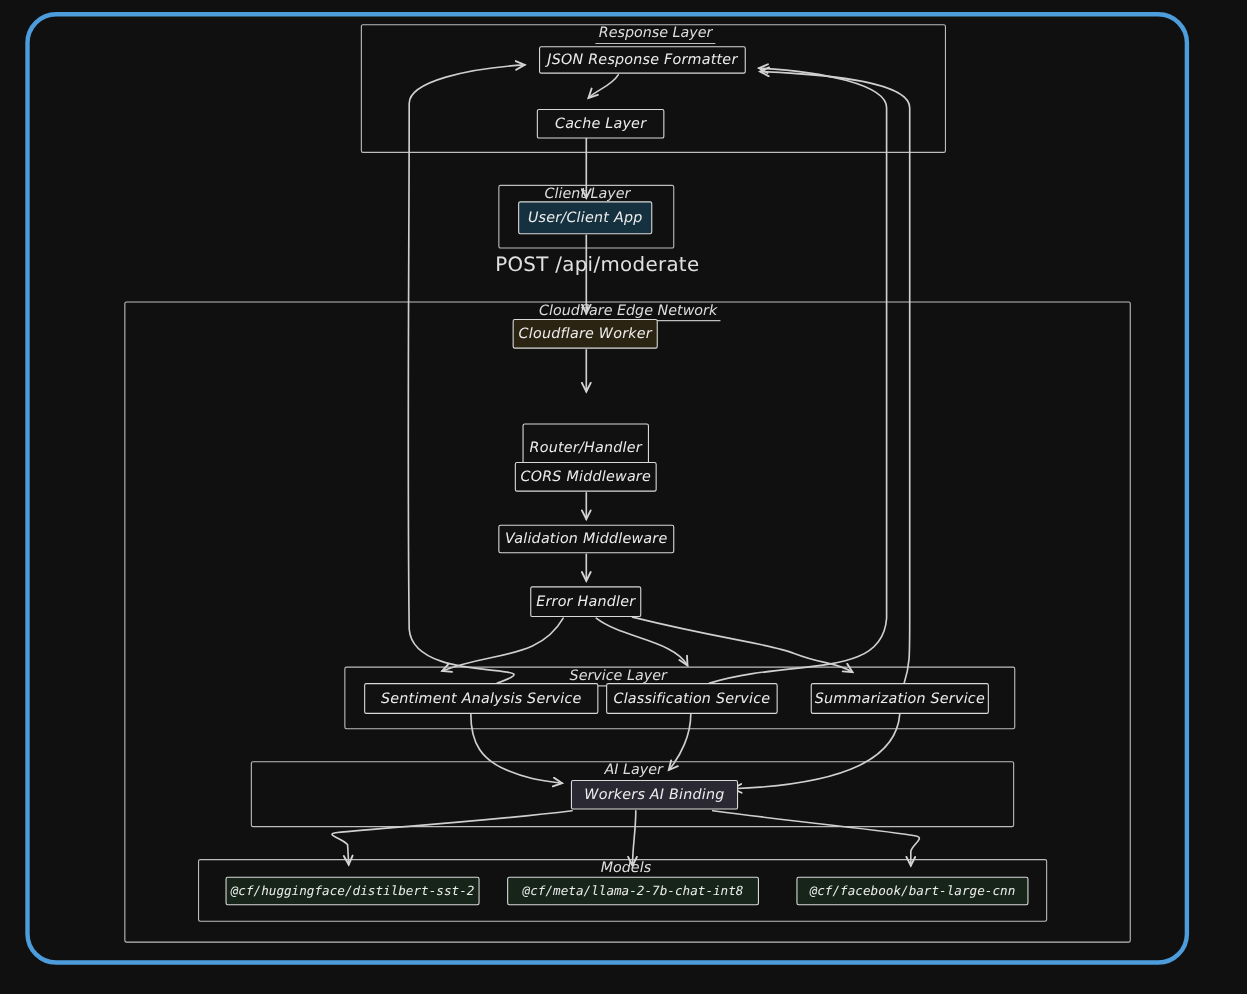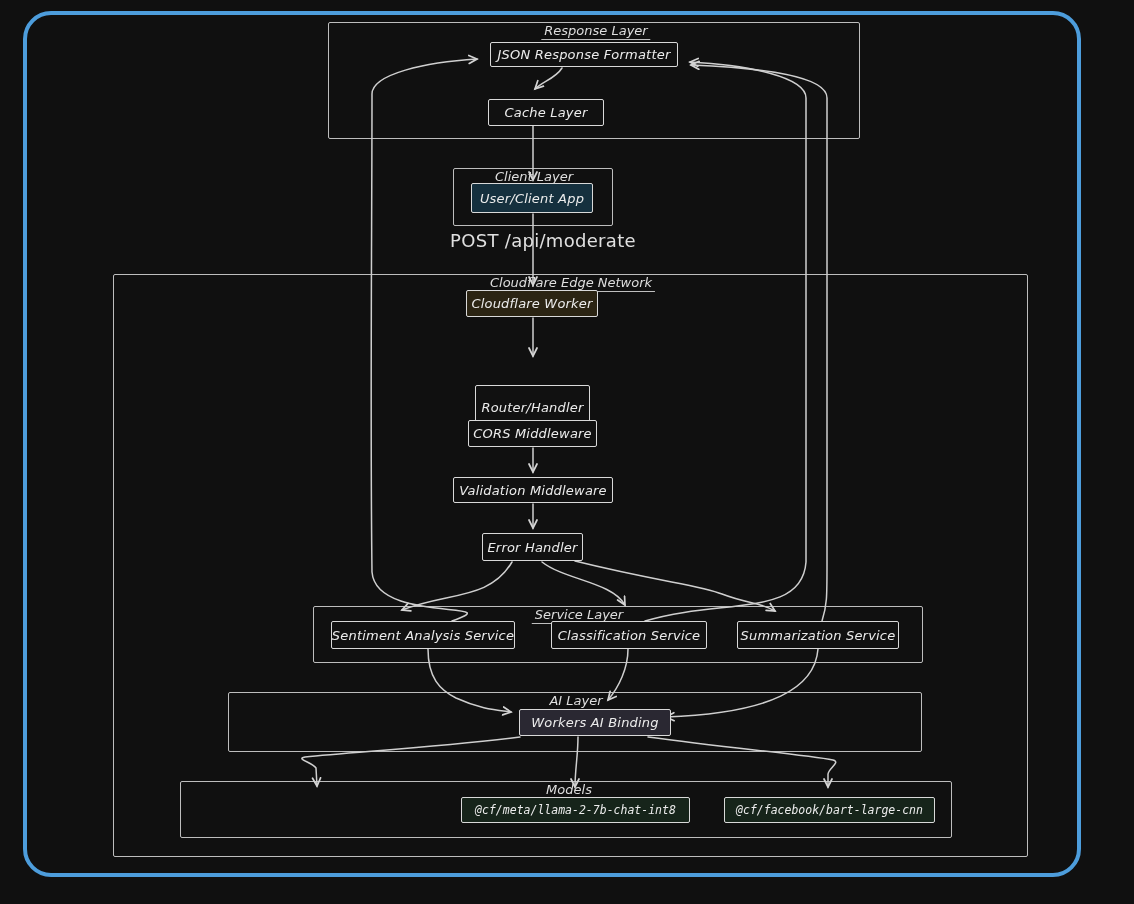"Service Layer" span.group-label { left: 265px -> 248px }
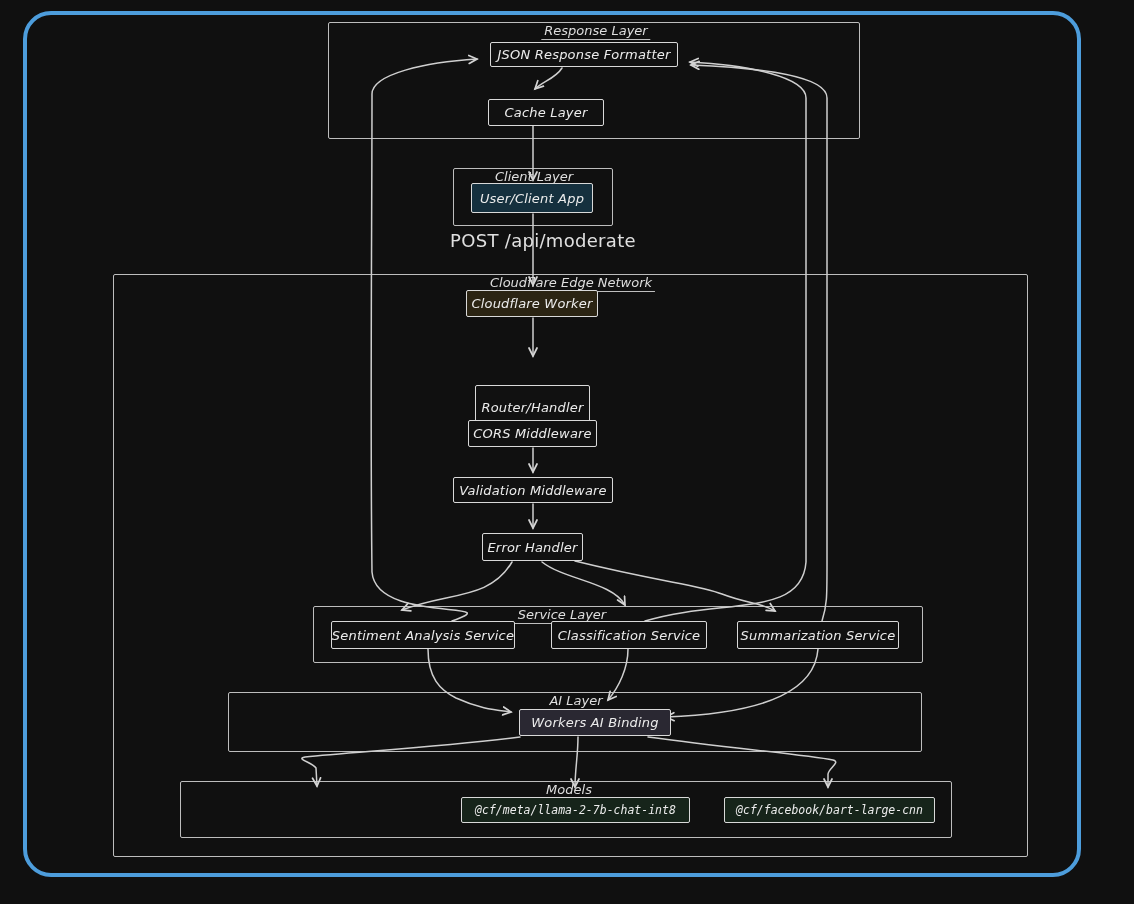"Sentiment Analysis Service" div.node { width: 184px -> 213px }
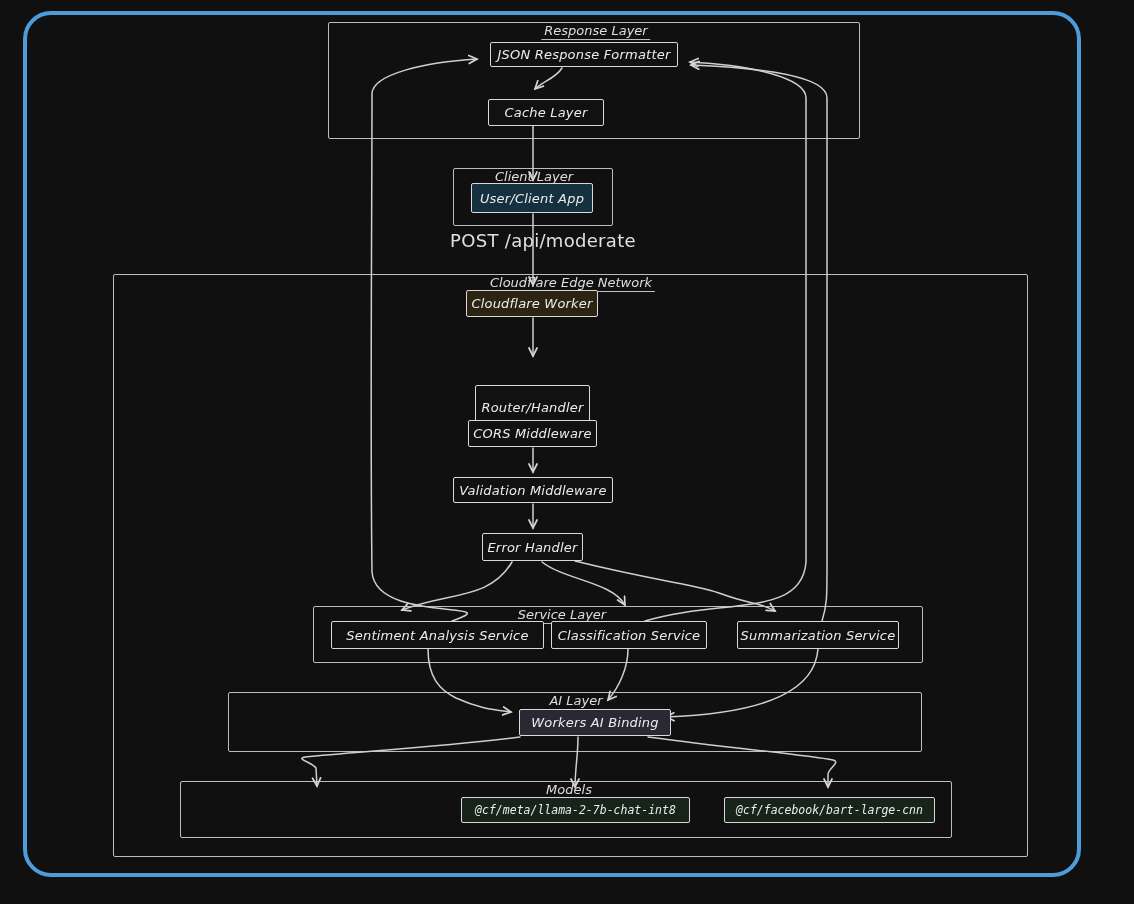"@cf/huggingface/distilbert-sst-2" div.node { html: none -> <div> <span>@cf/huggingface/distilbert-sst-2</span> </div> }
